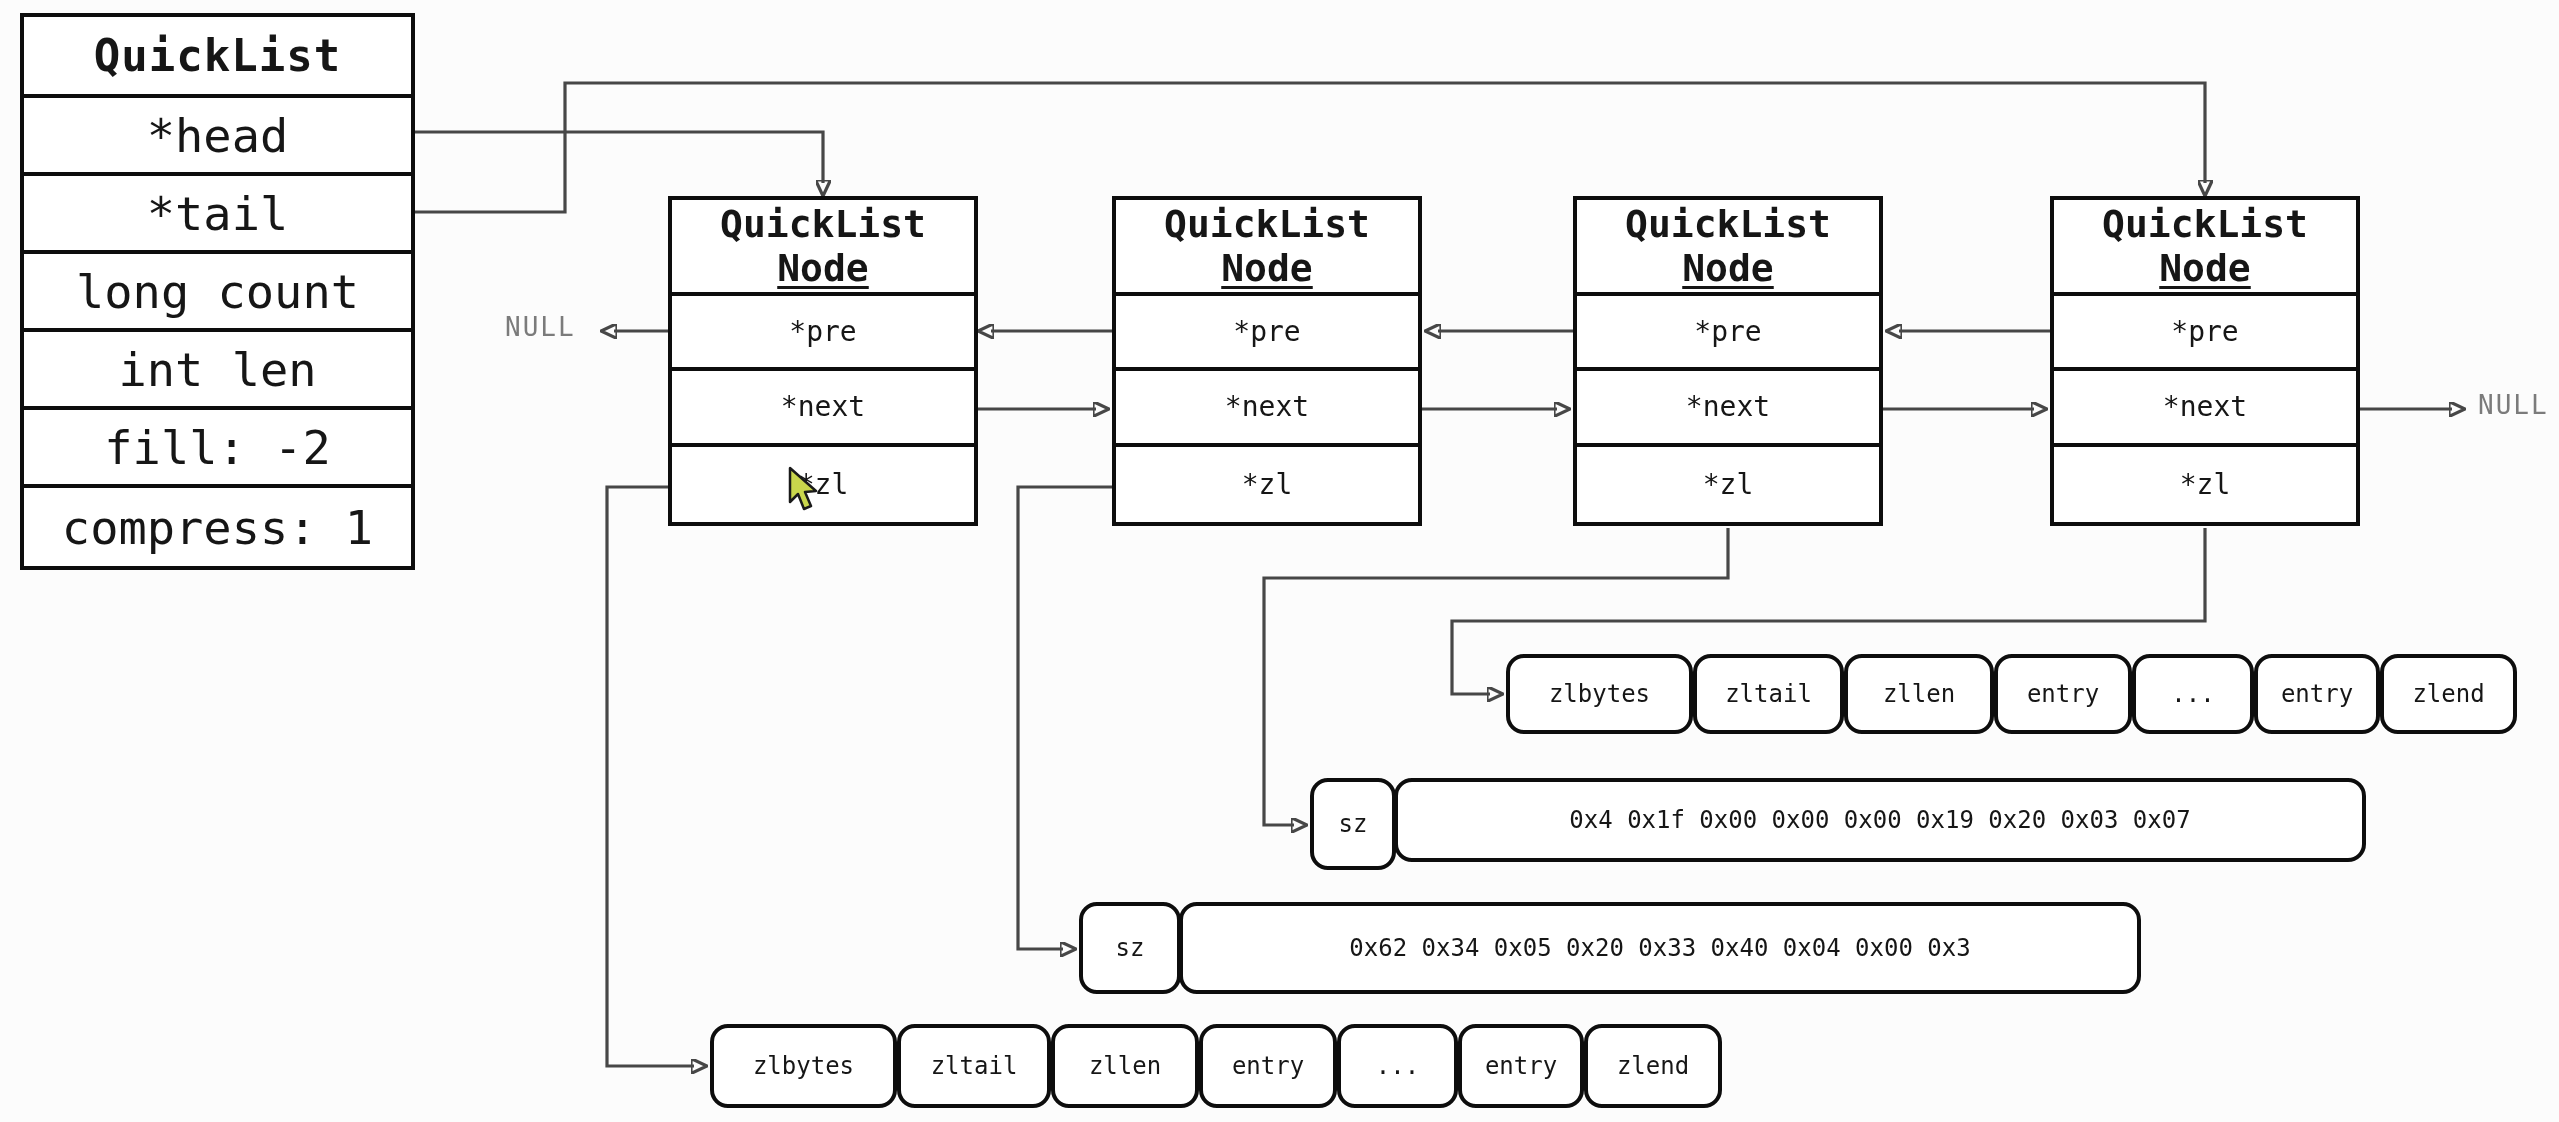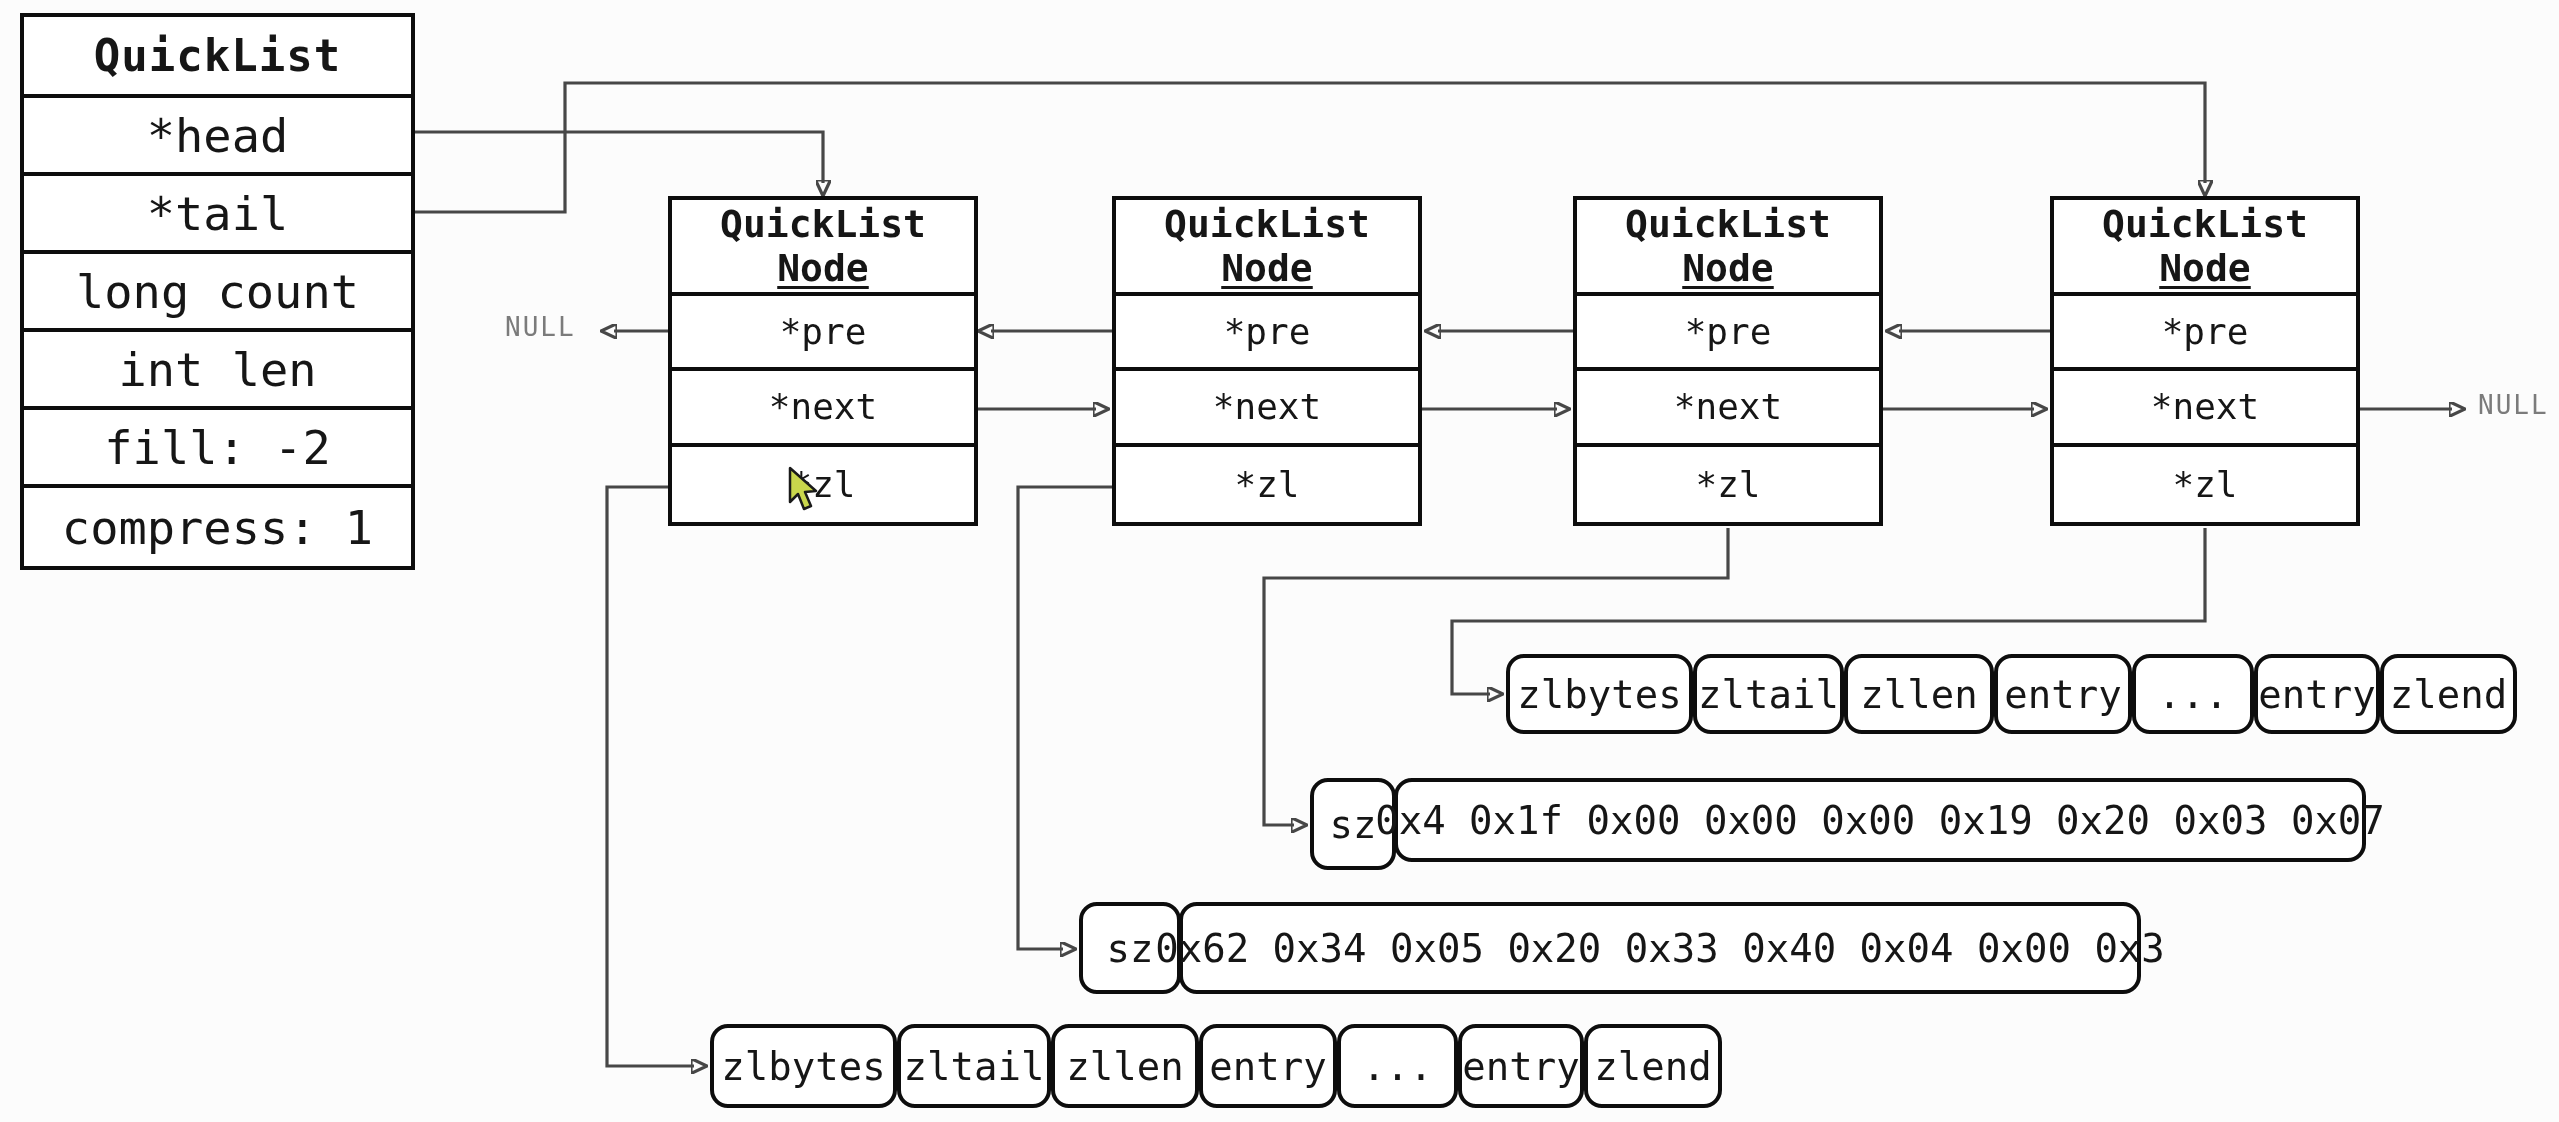"*pre" .node > div { font-size: 36px -> 28px }
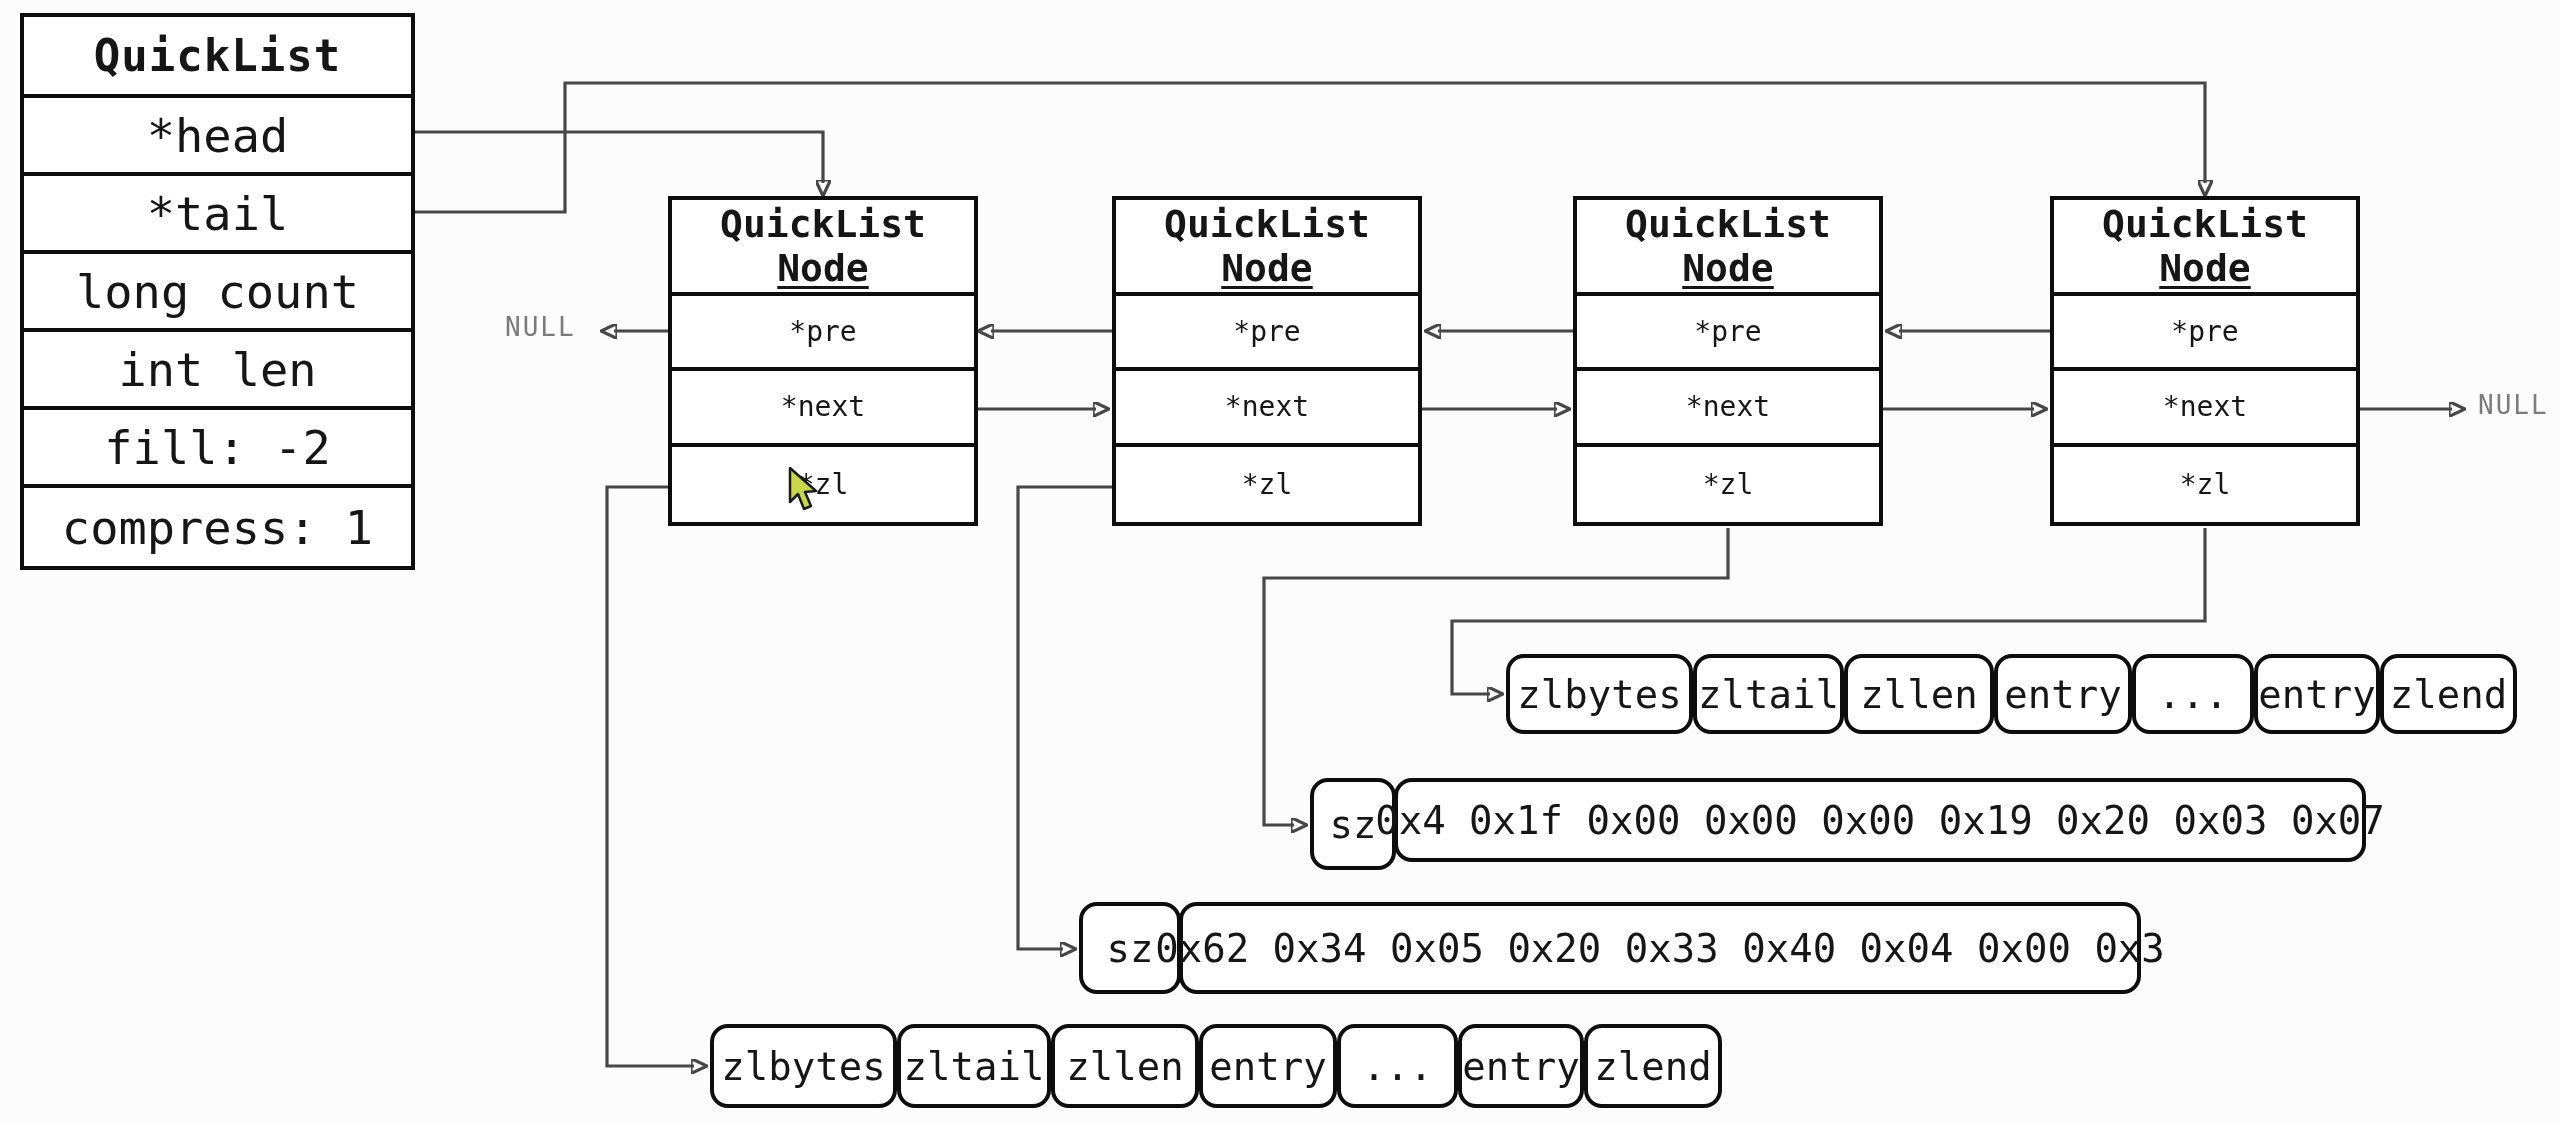"zlbytes" .pill { font-size: 39px -> 24px }
